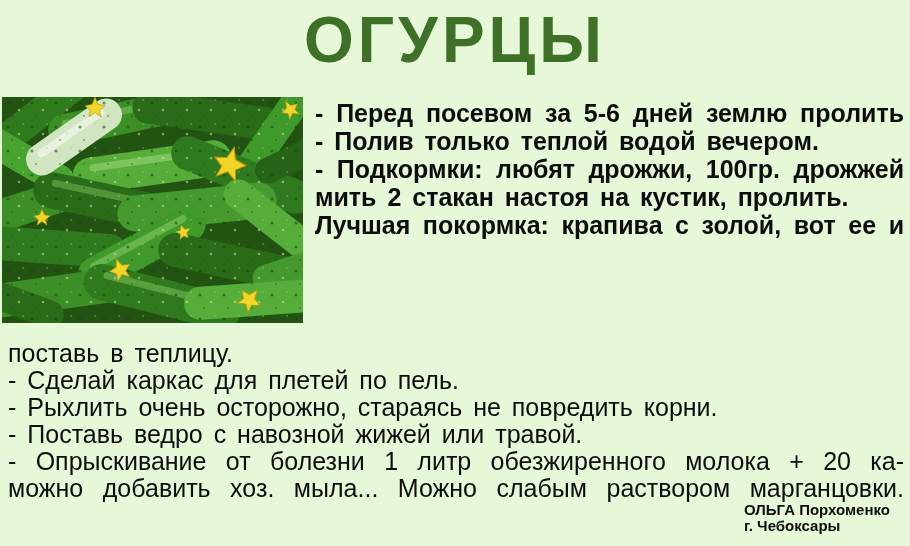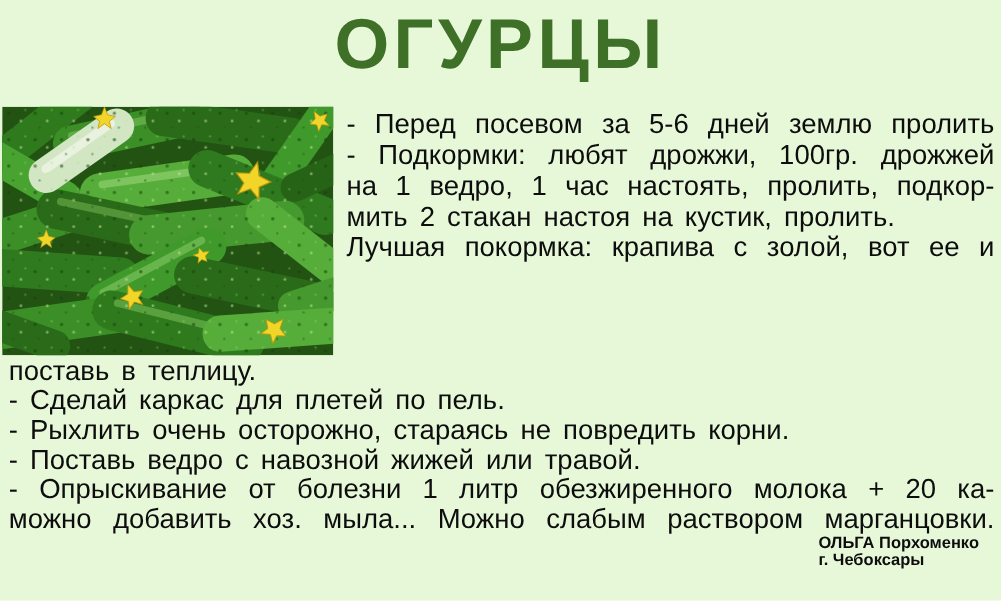"- Перед посевом за 5-6" .rightcol { font-weight: none -> bold }
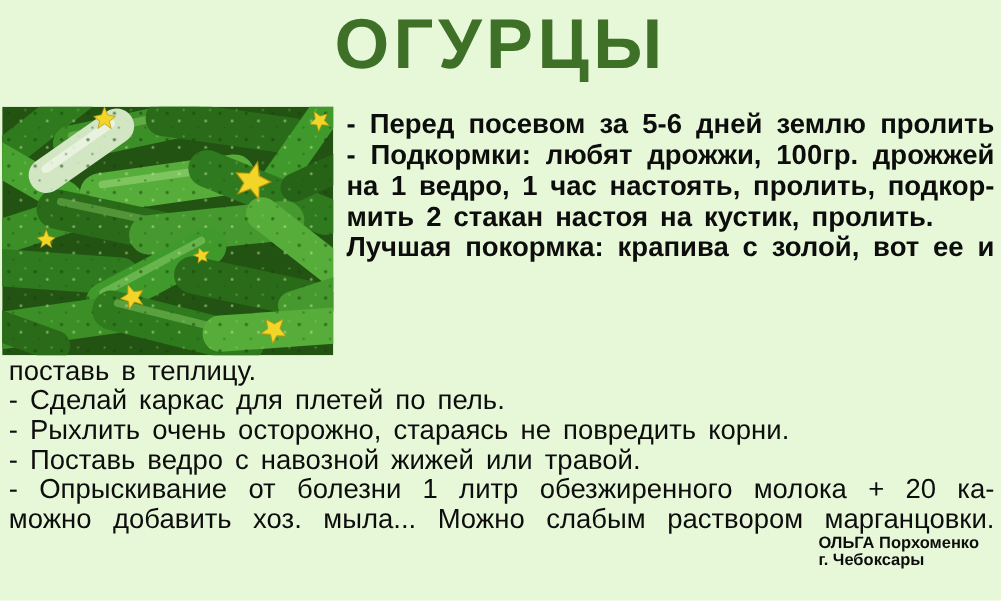"- Полив только теплой водой" div.line { html: none -> <div>- Полив только теплой водой вечером.</div> }
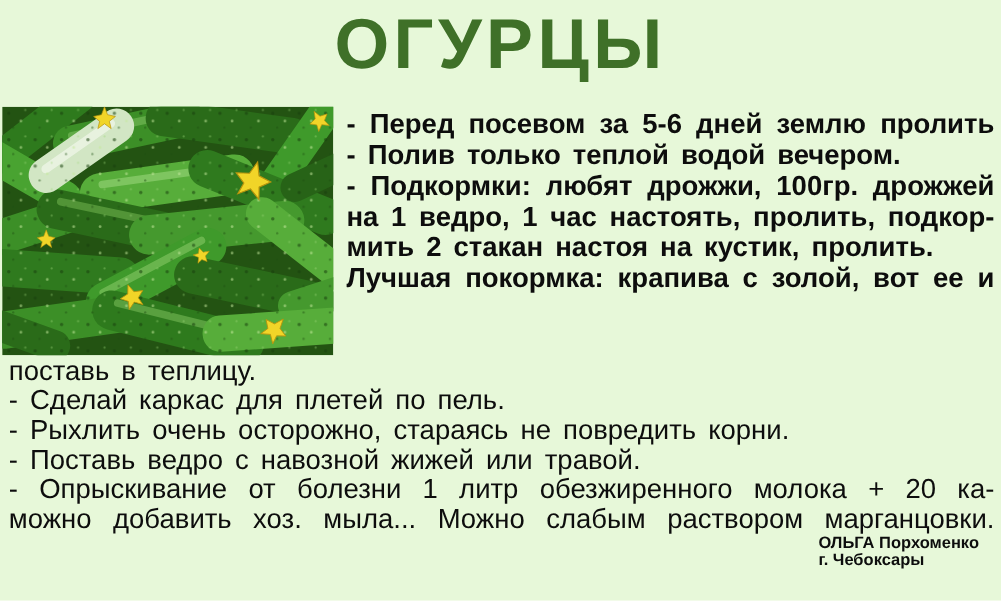"на 1 ведро, 1 час" div.line { html: <div>на 1 ведро, 1 час настоять, пролить, подкор-</div> -> none }
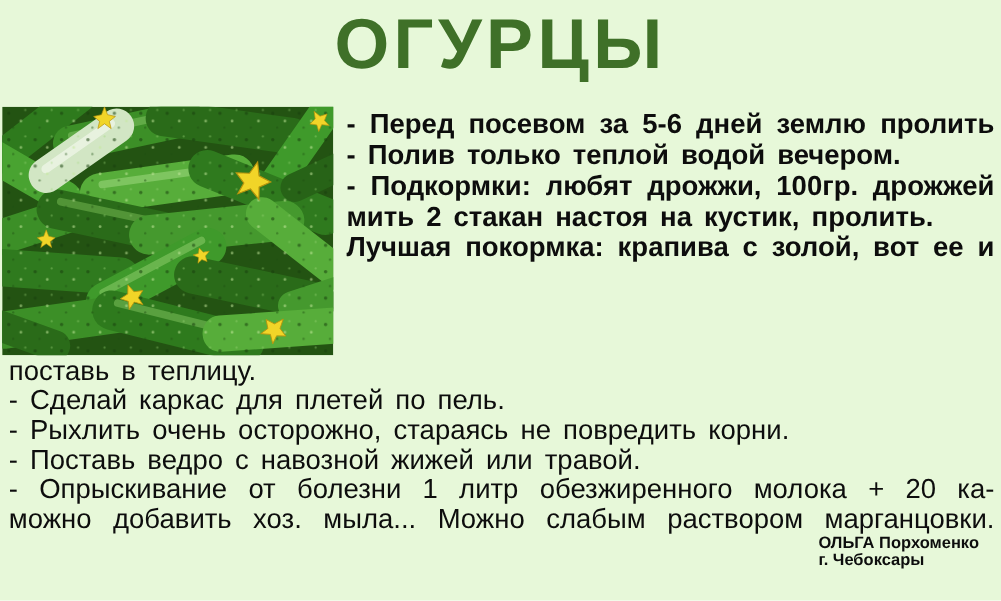"поставь в теплицу." .bottom { margin-top: 1px -> 17px }
